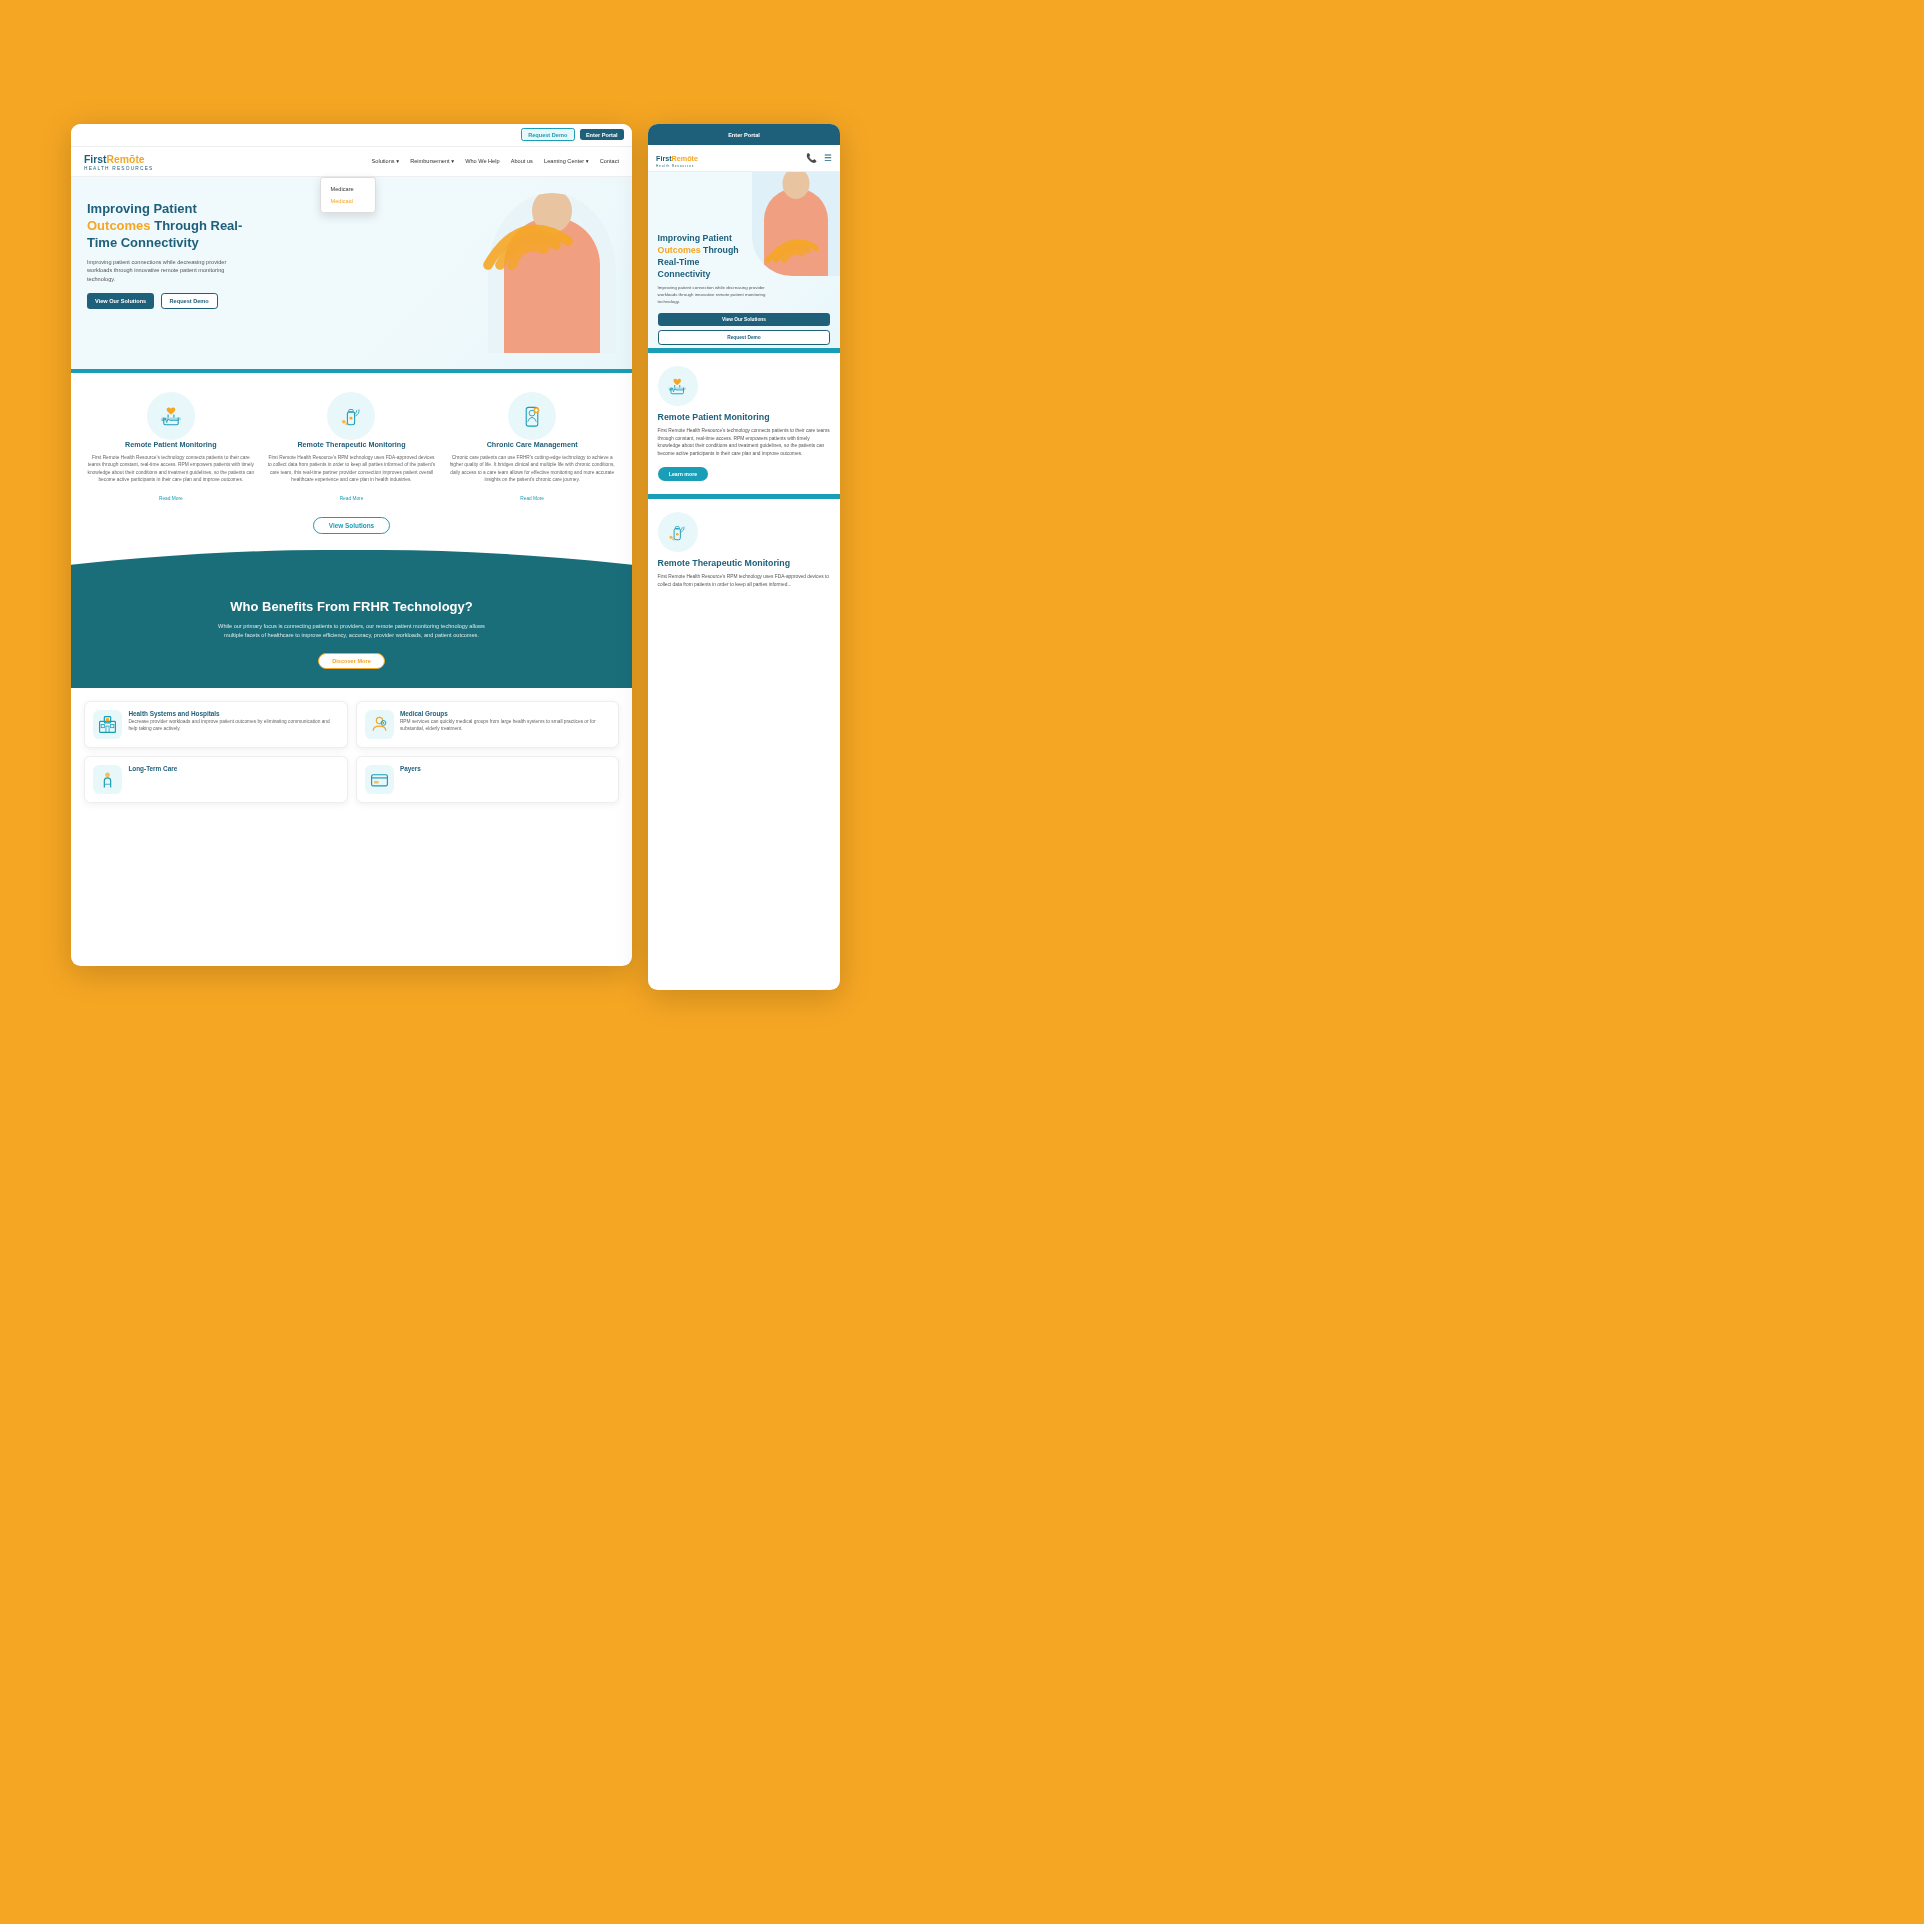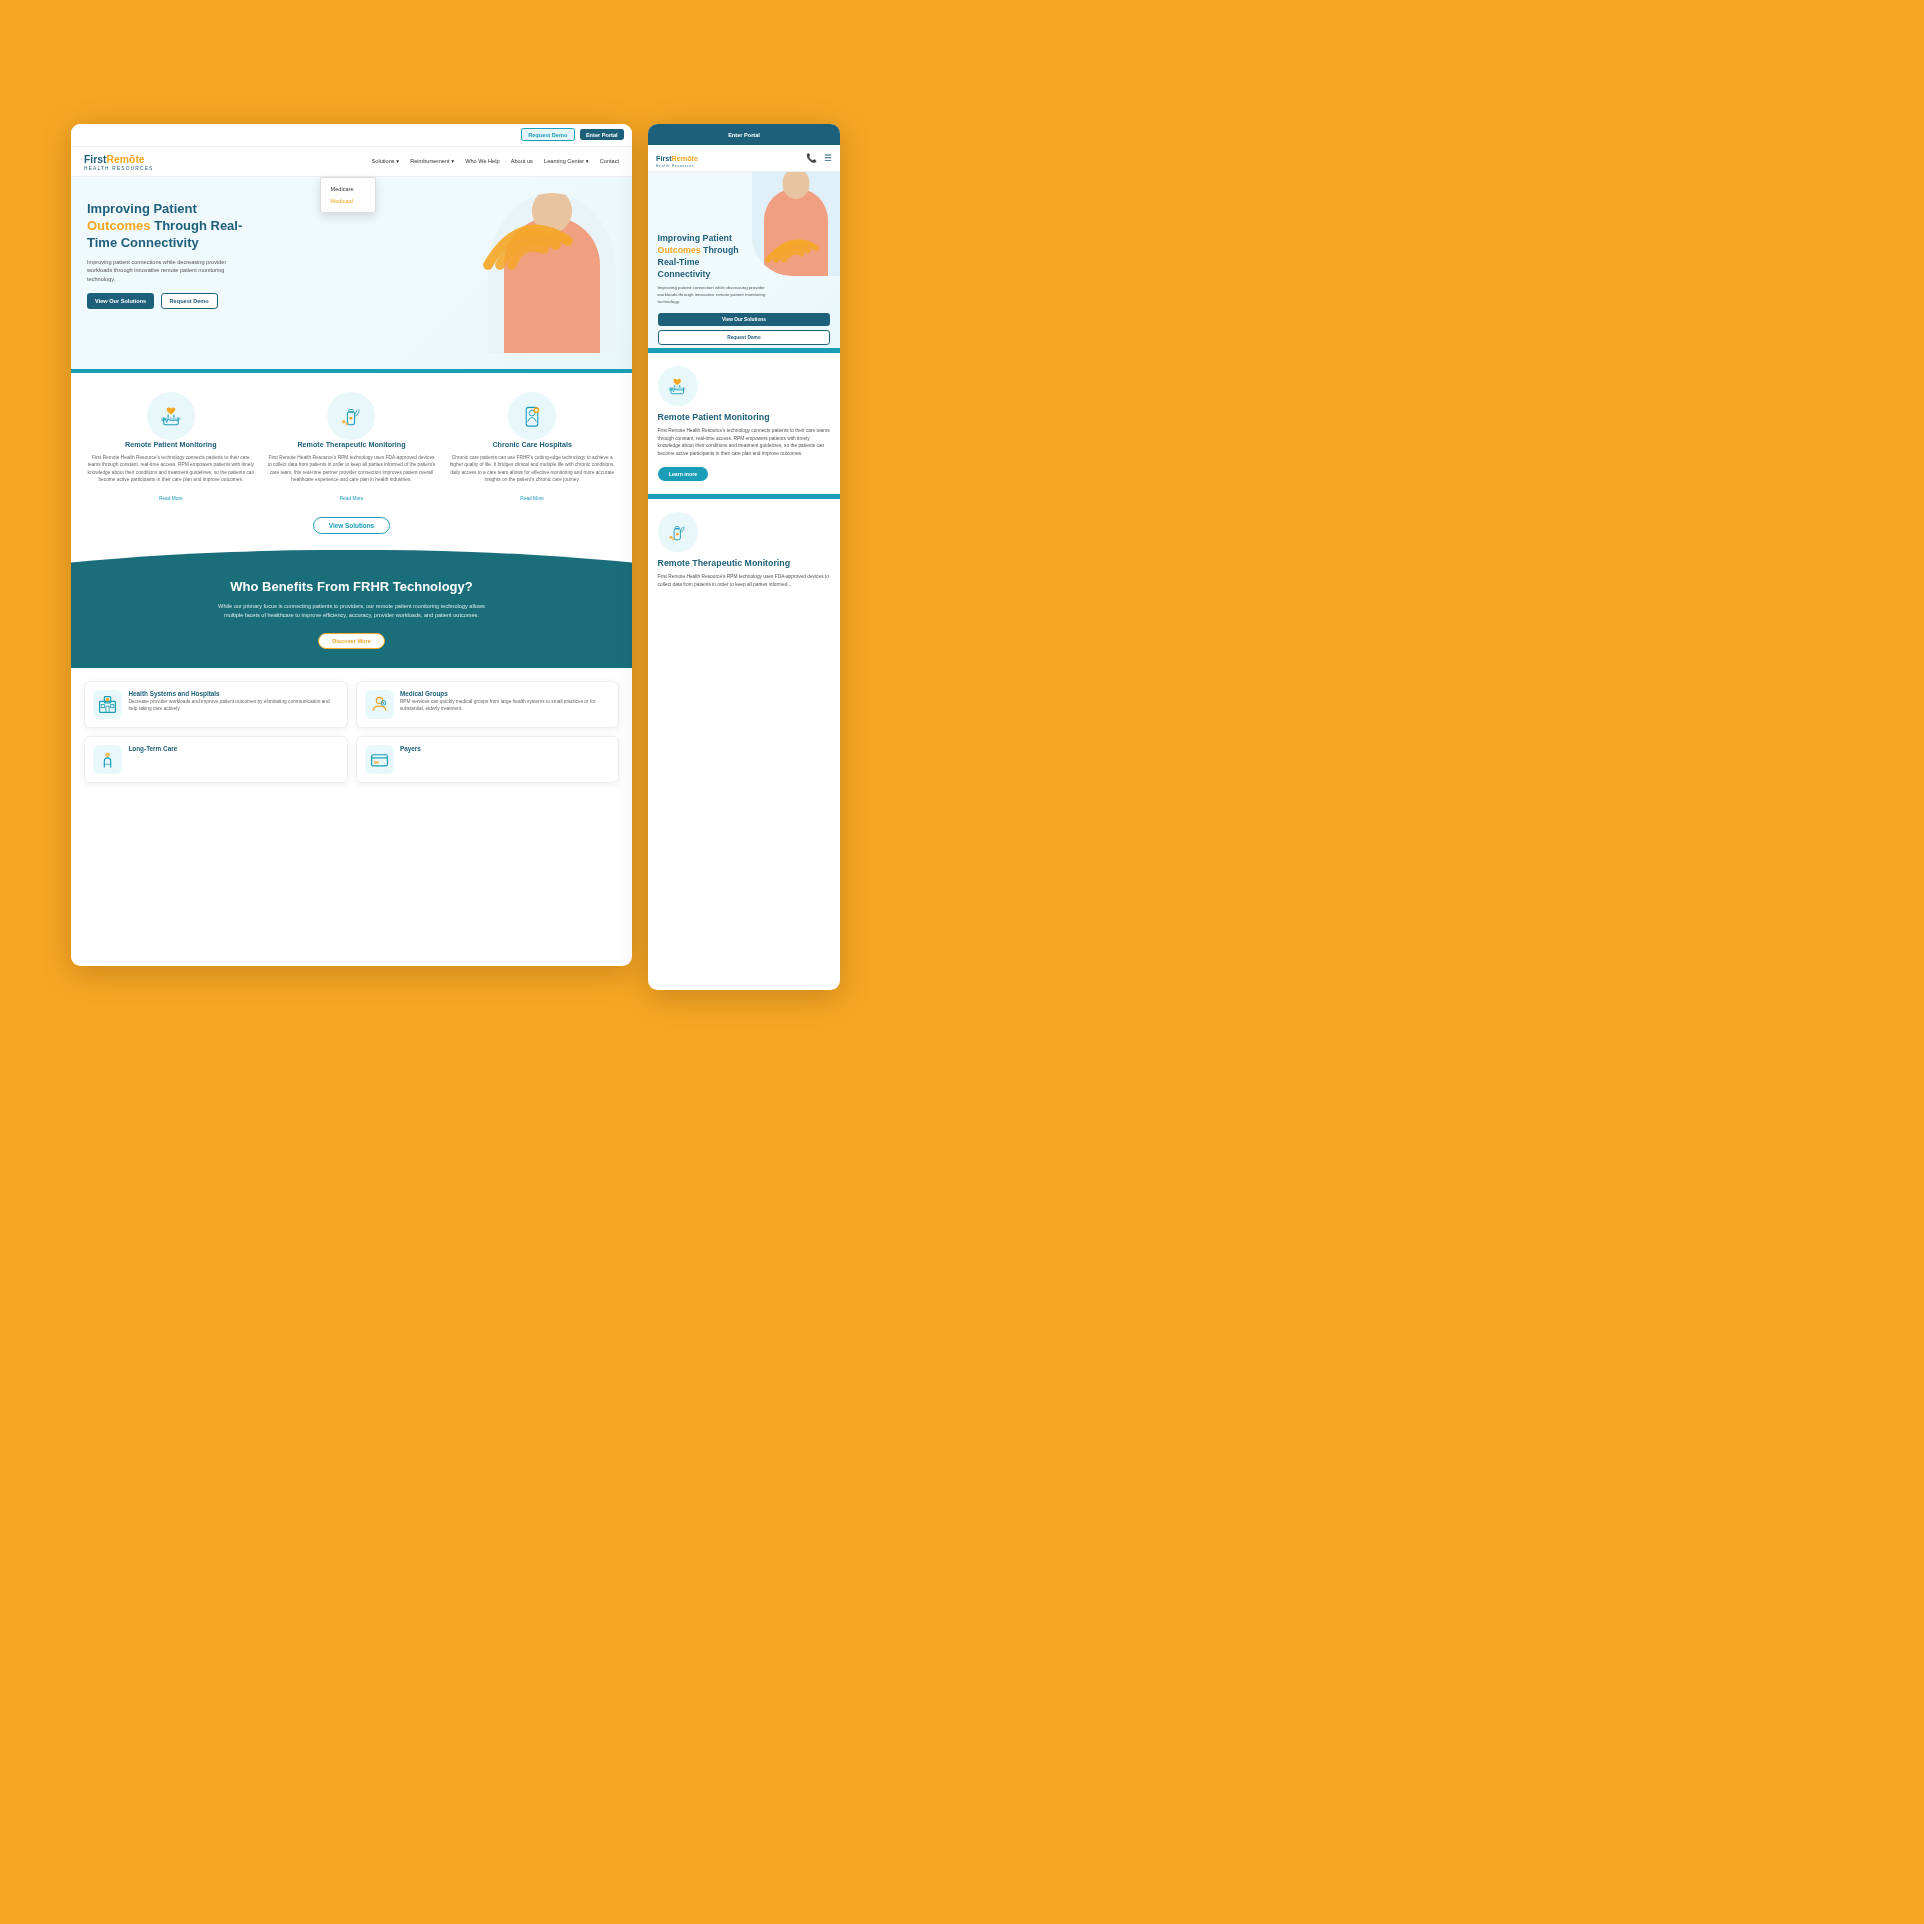"Chronic Care Hospitals" div.solution-title { text: Hospitals -> Management }
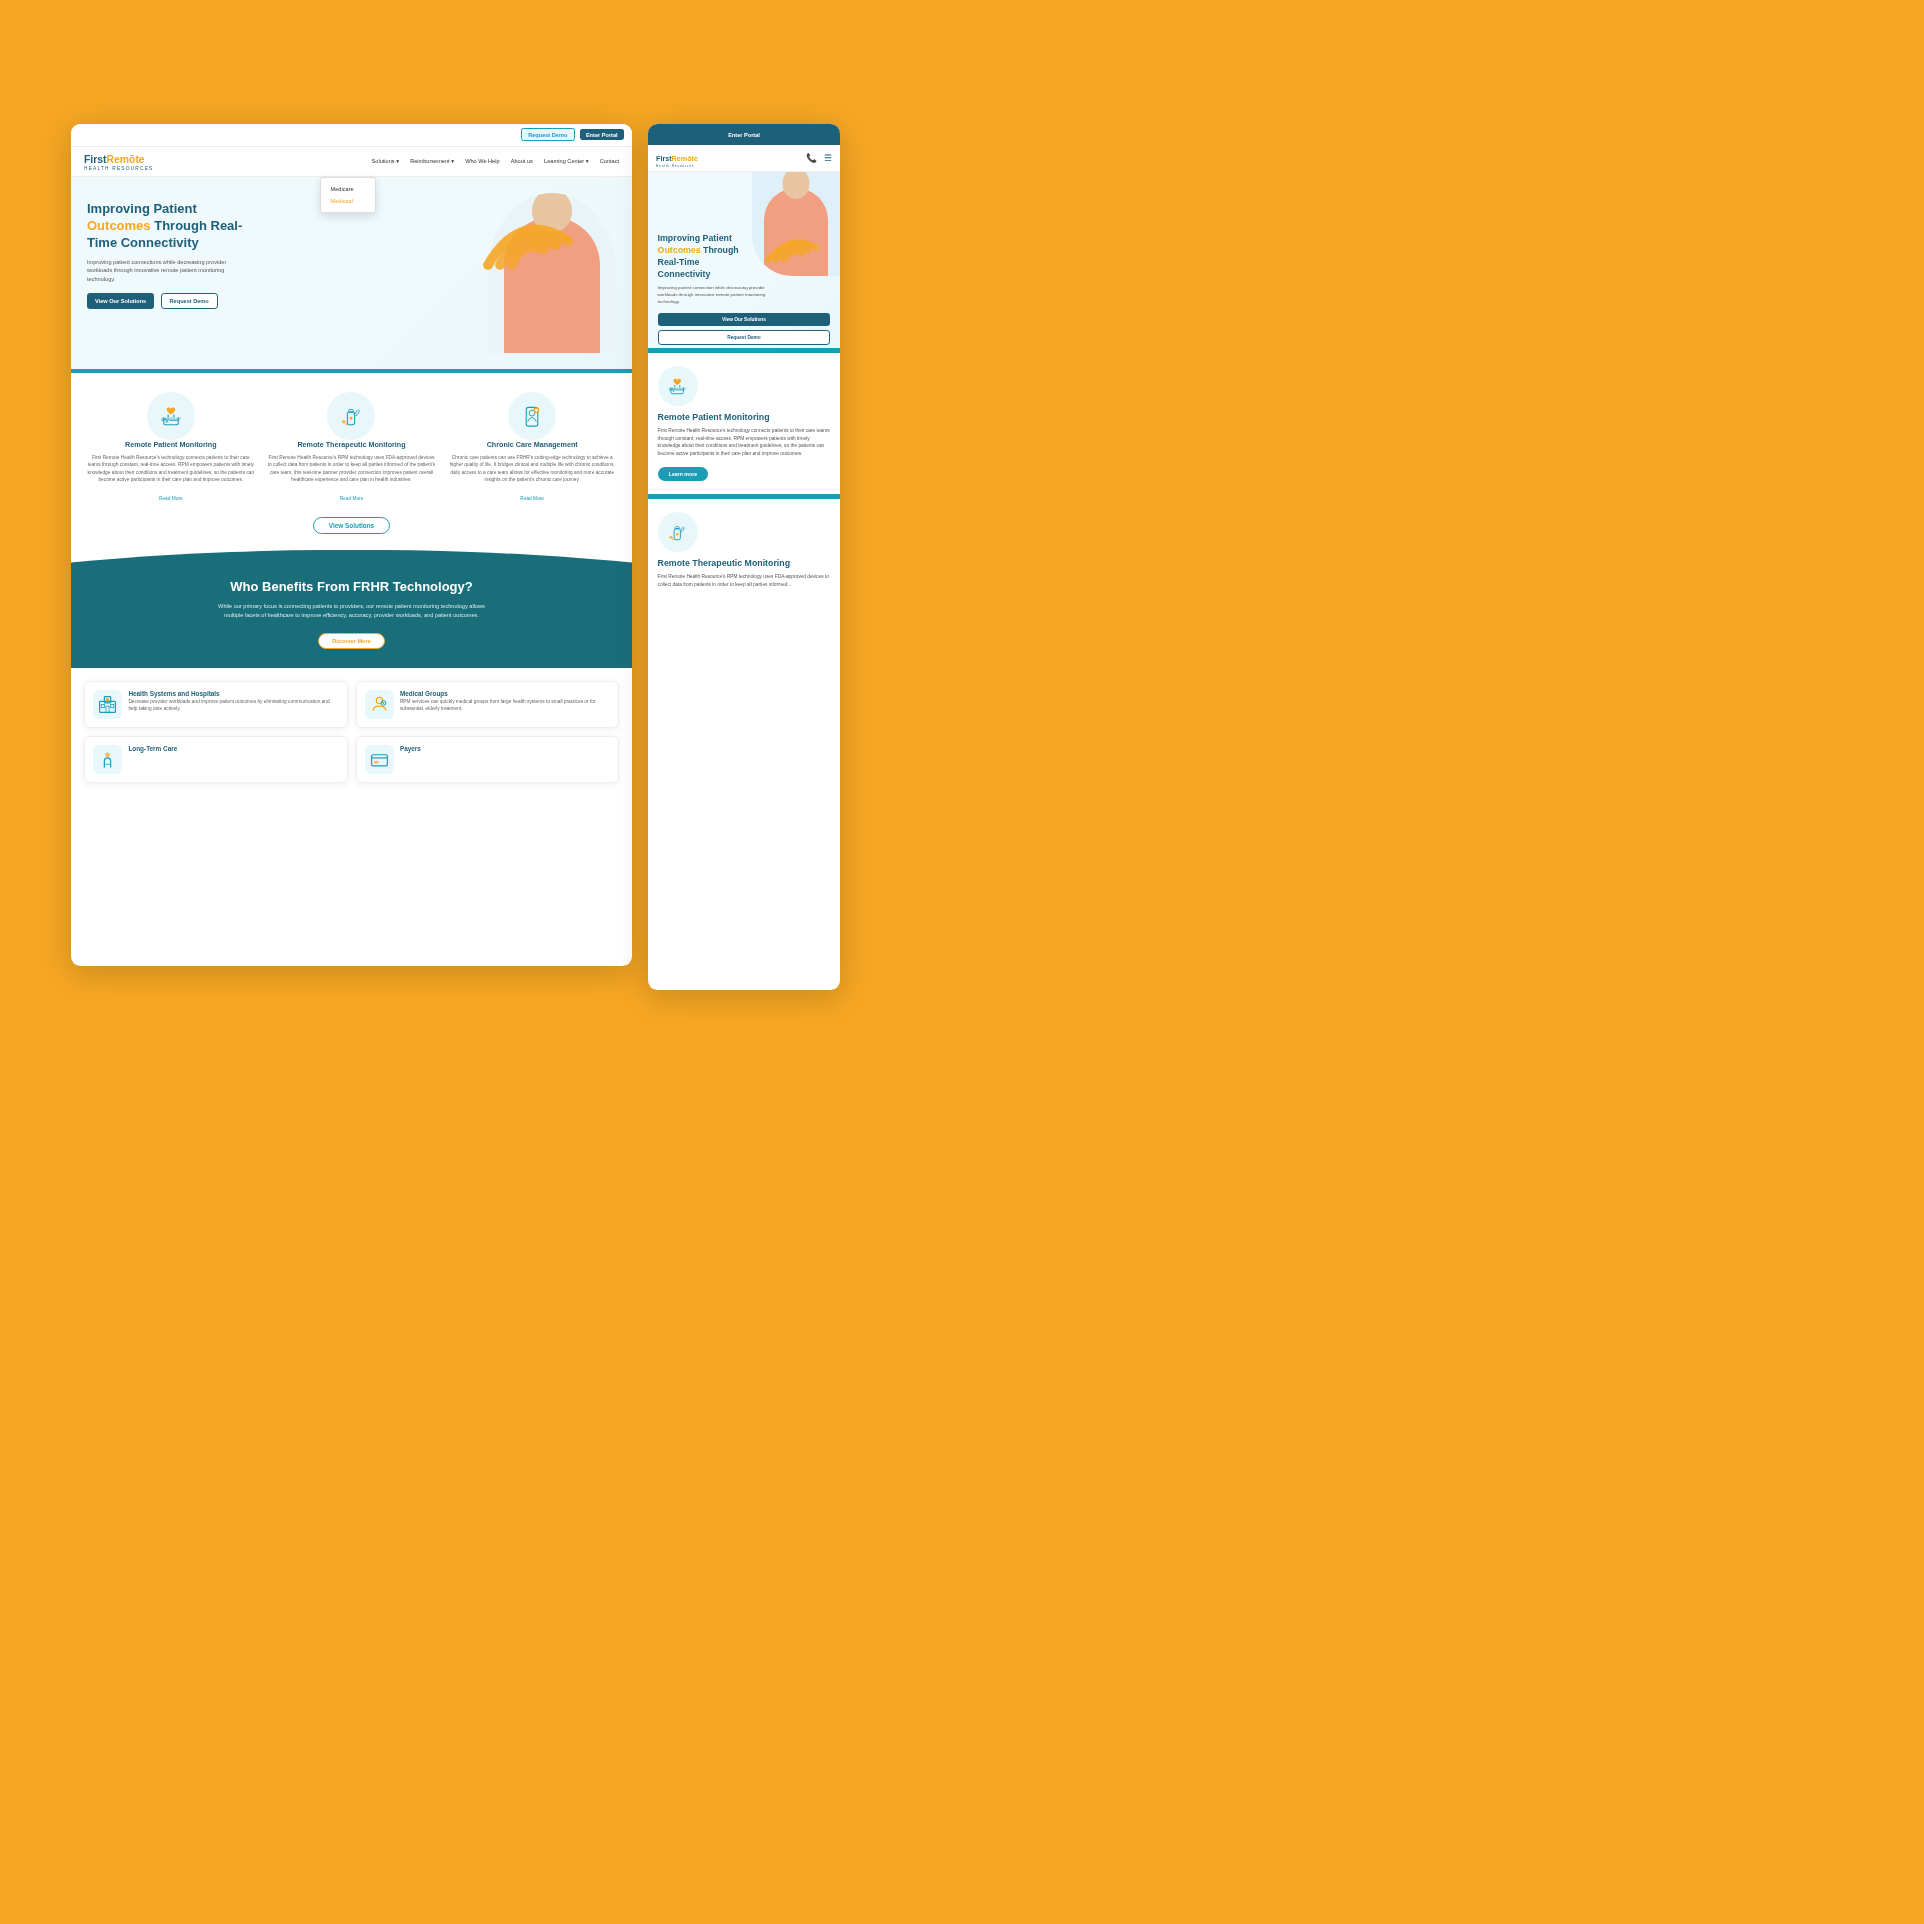"Who Benefits From FRHR Technology?" .who-title { margin-top: none -> 20px }
